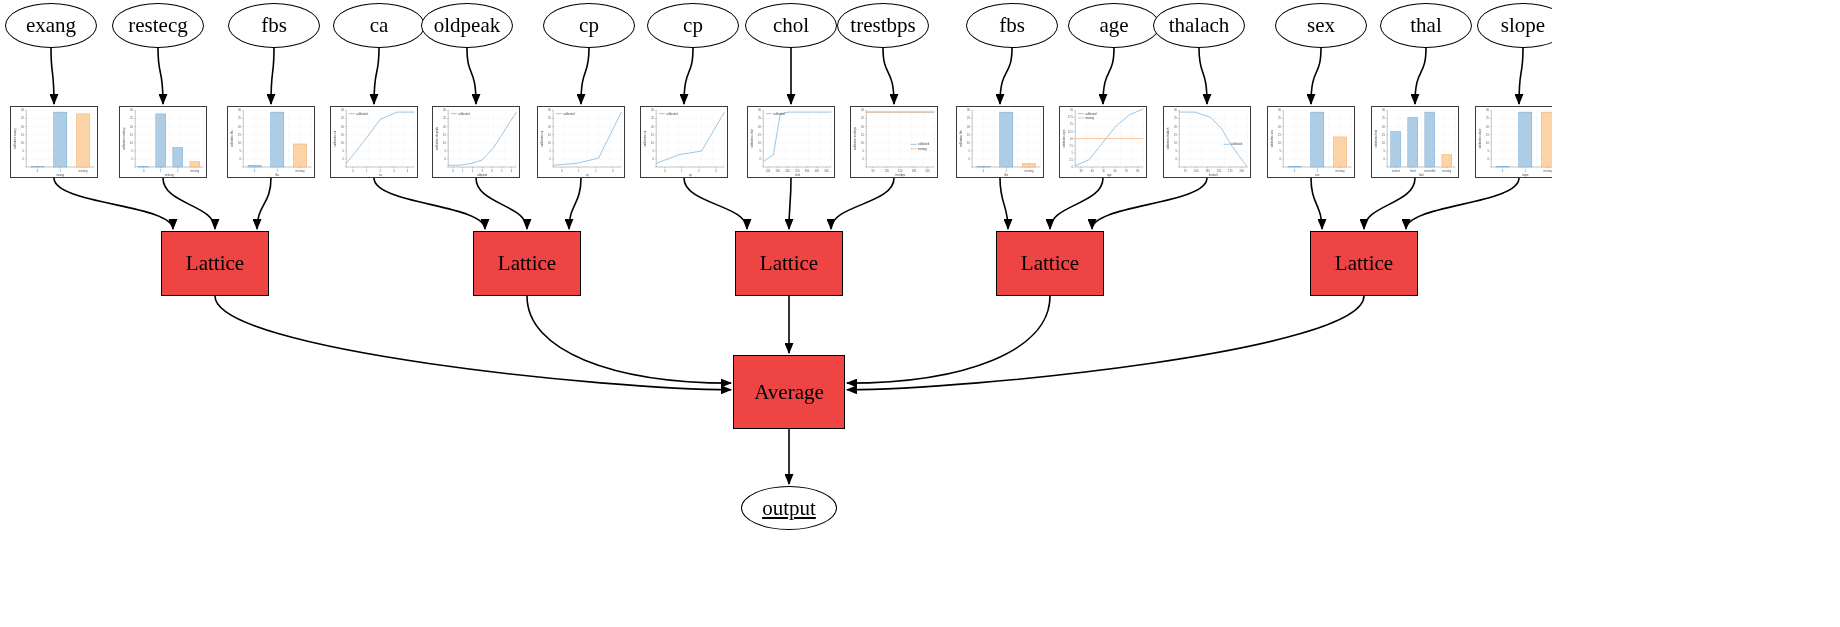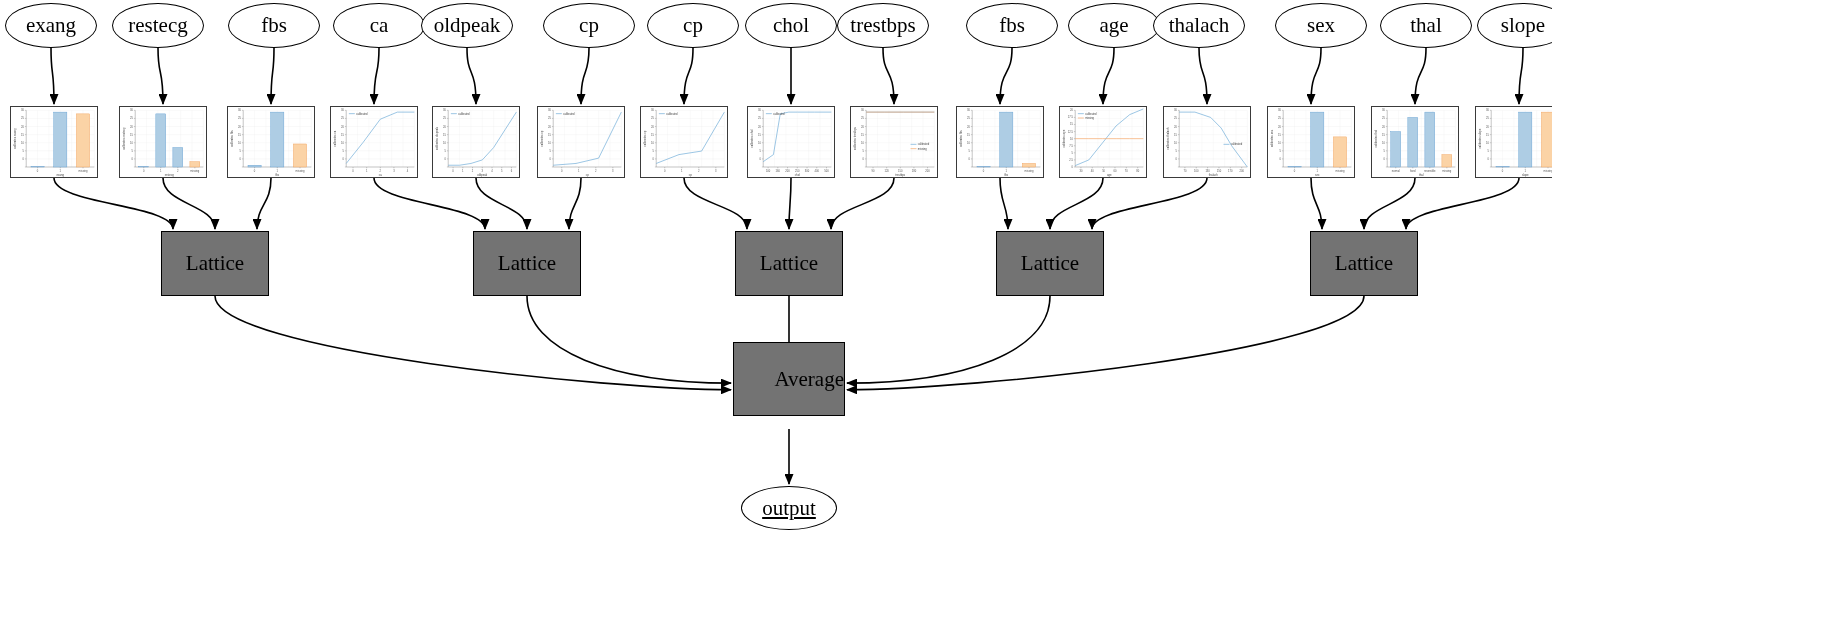"Lattice" .rect { background: #737373 -> #ef4444 }
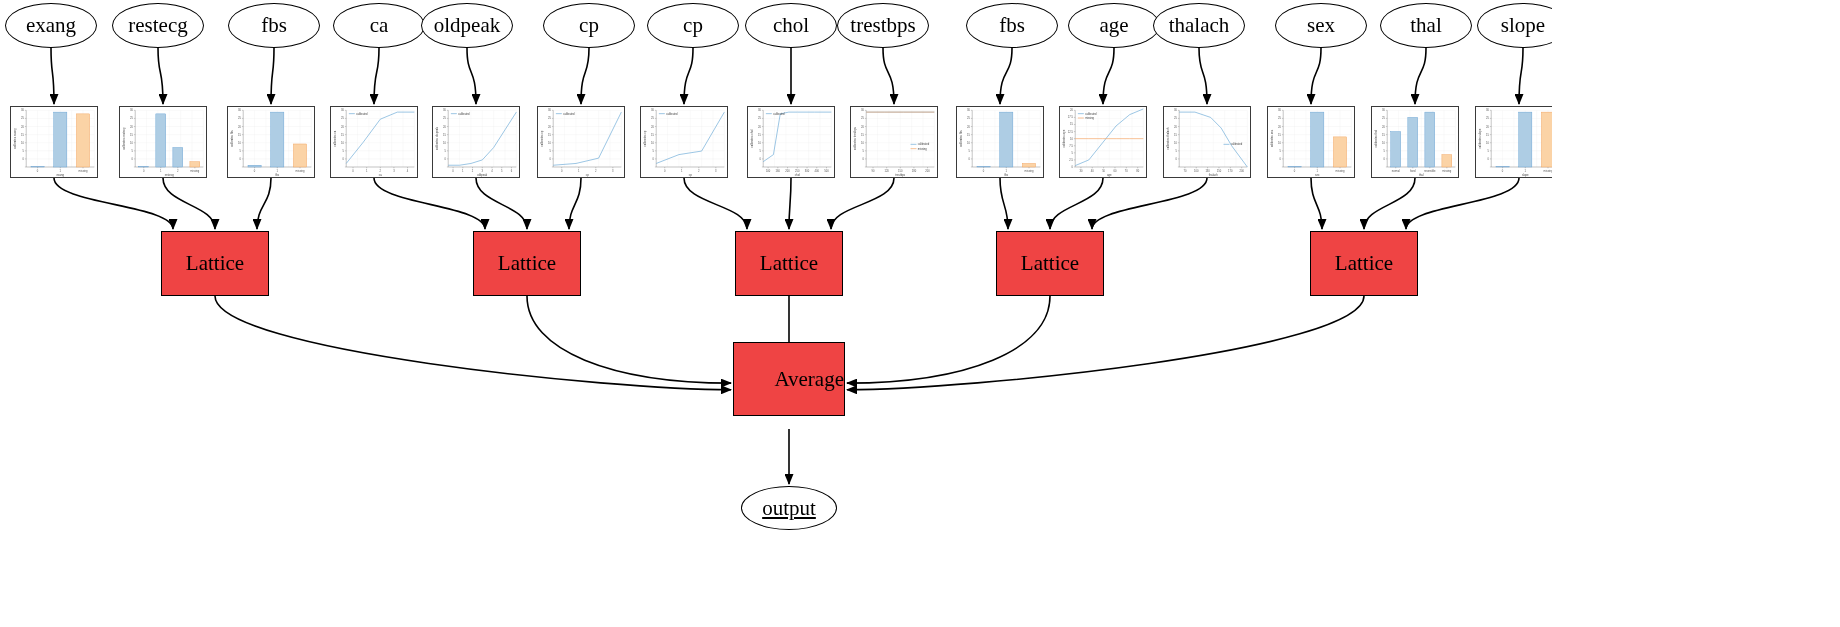"Average" div.rect { justify-content: flex-end -> none; top: 342px -> 355px }
